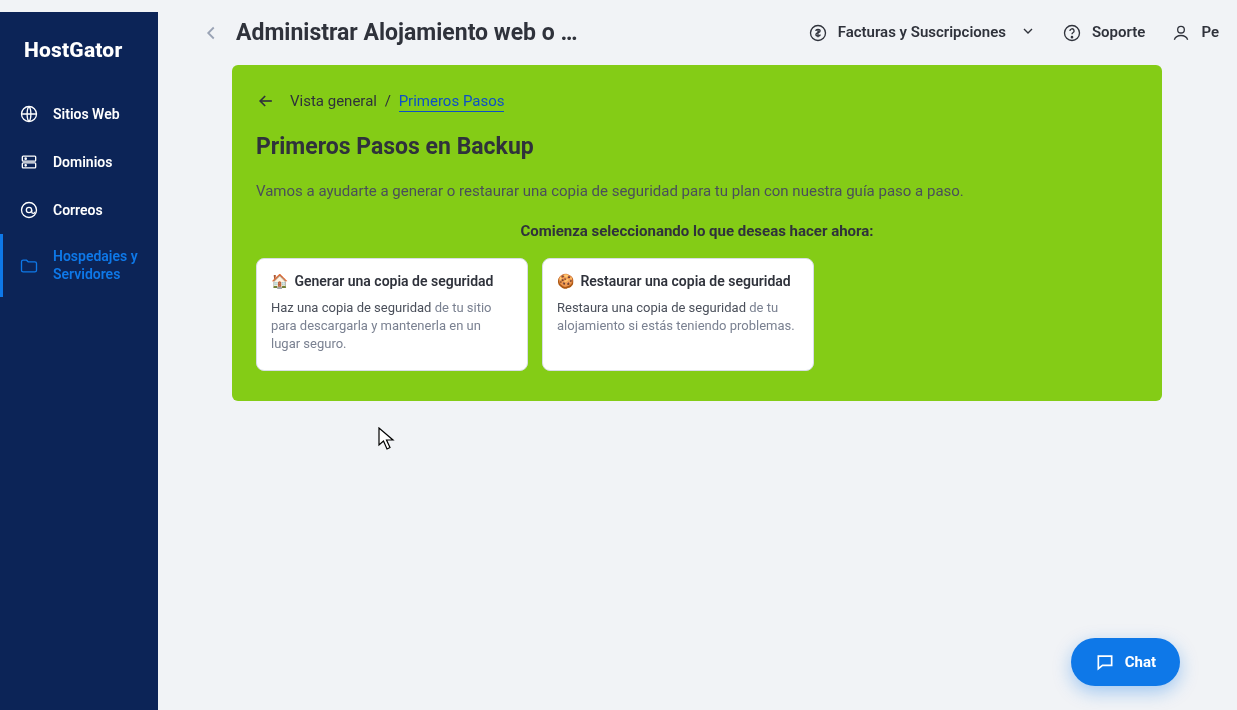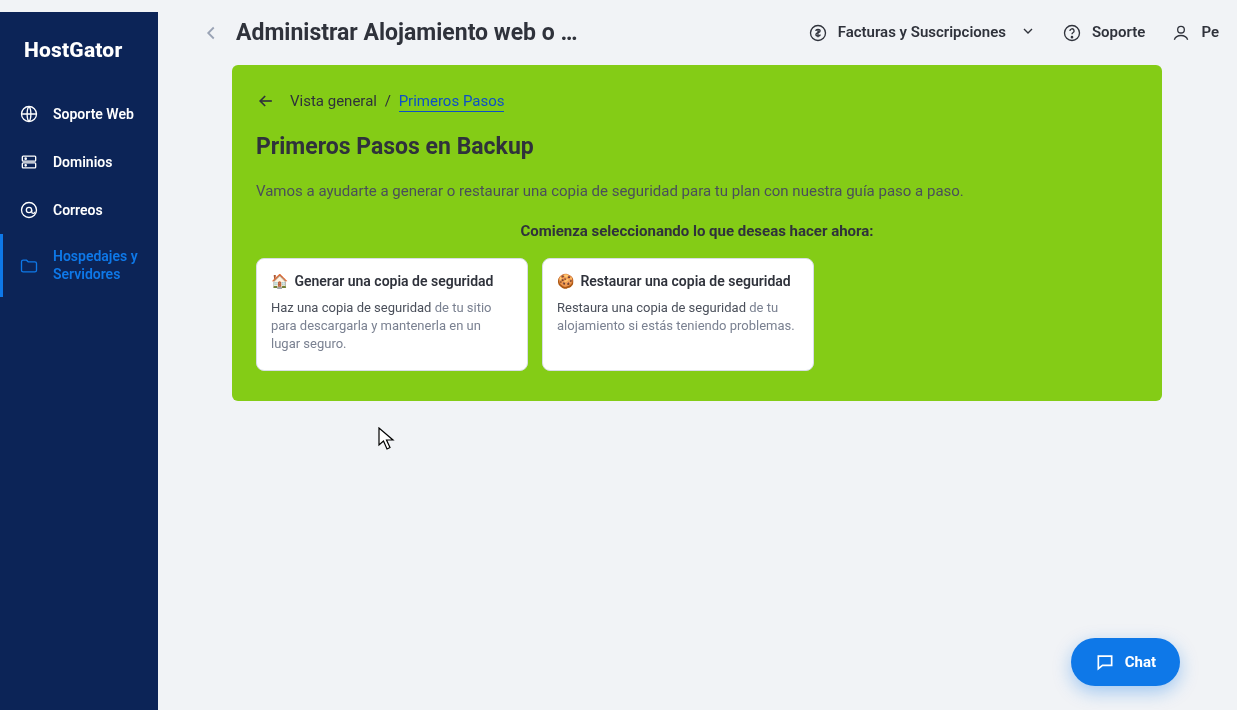"Soporte Web" span.label { text: Soporte -> Sitios }
